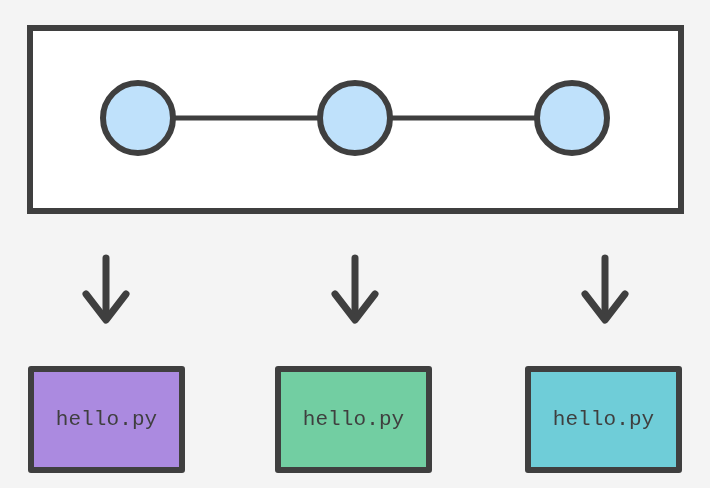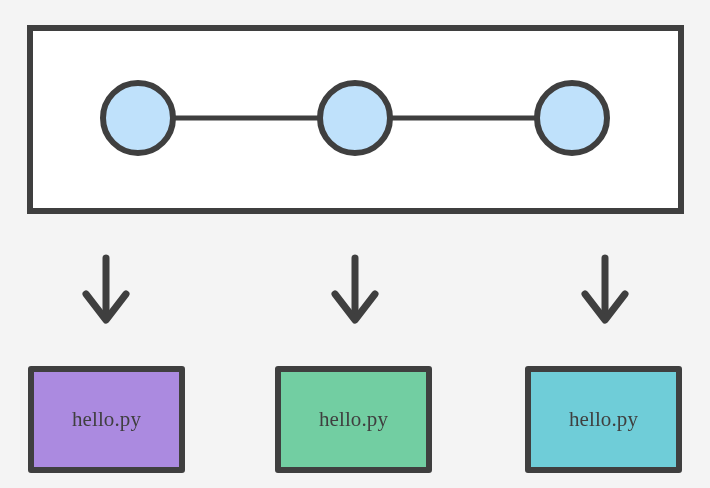"hello.py" .file-box-label { font-family: Liberation Serif, serif -> Liberation Mono, monospace }
